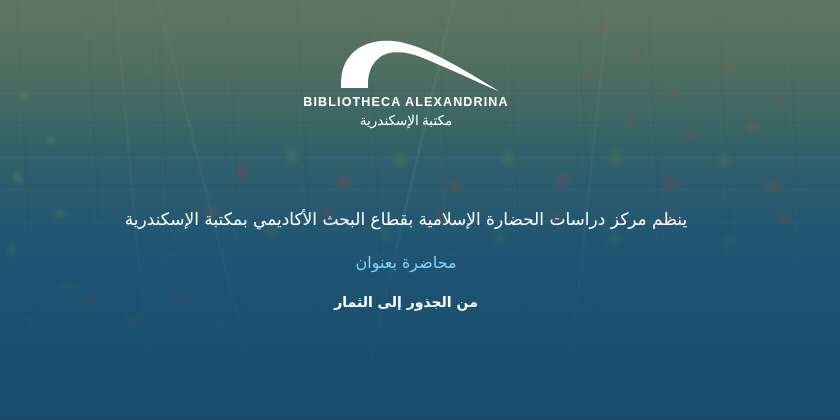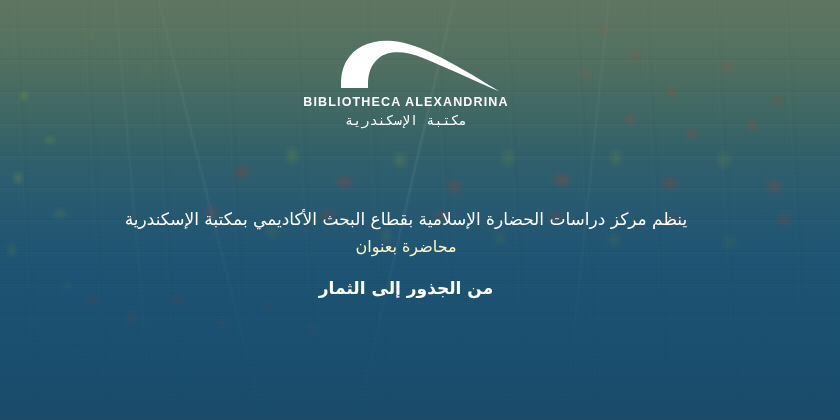"مكتبة الإسكندرية" #logo-arabic { font-family: Liberation Mono, monospace -> Liberation Serif, serif }
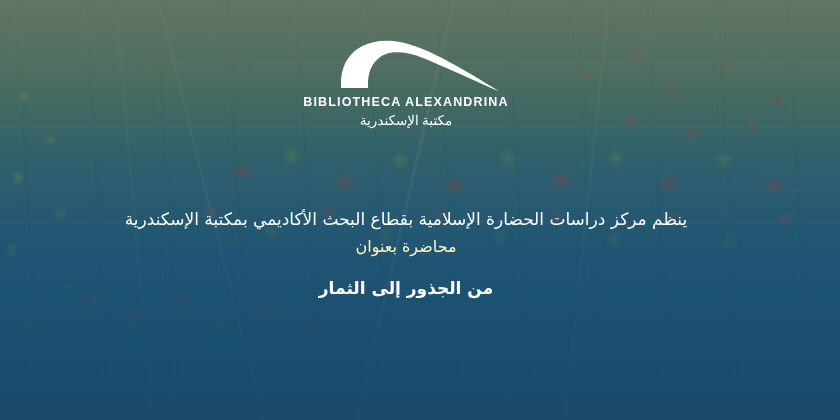"محاضرة بعنوان" #lecture-label { color: #fef9c3 -> #7dd3fc; margin-top: 4px -> 20px }
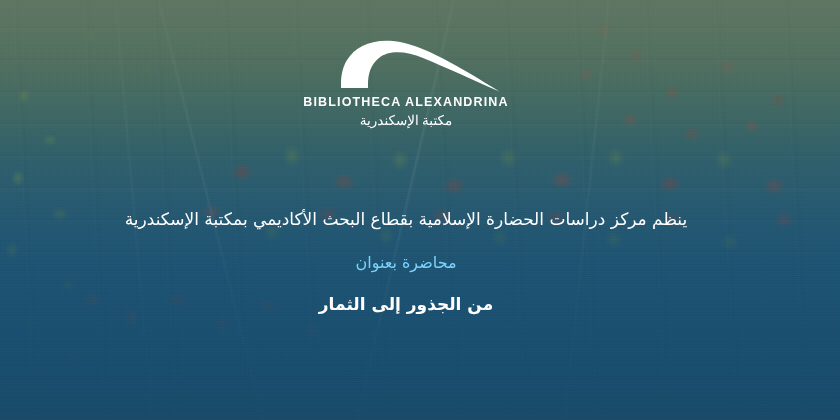"من الجذور إلى الثمار" #title-main-1 { font-size: 17px -> 14px }
